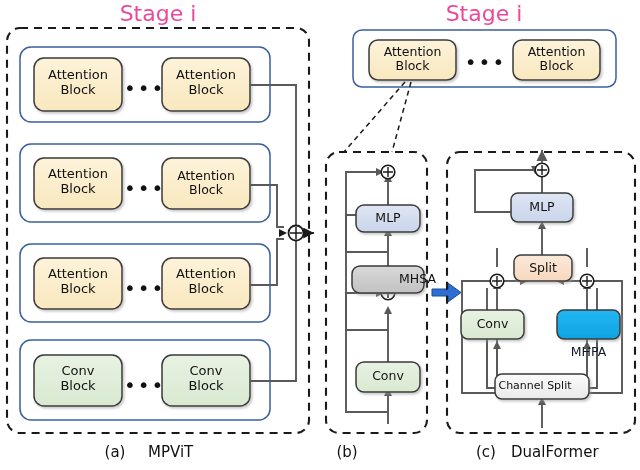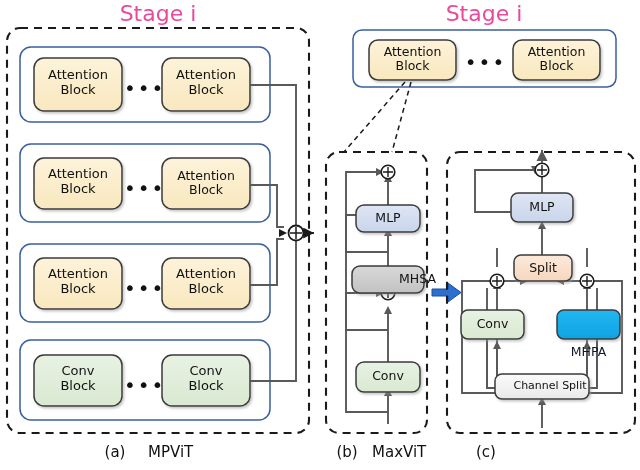"Channel Split" div.lbl { left: 495px -> 480px }
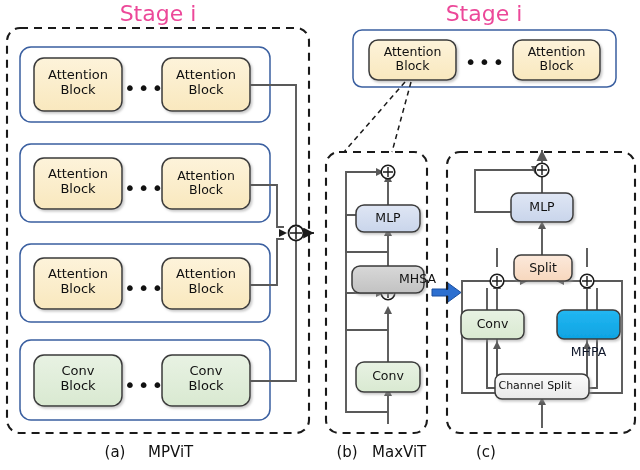"MaxViT" div.lbl { html: <div>MaxViT</div> -> none }
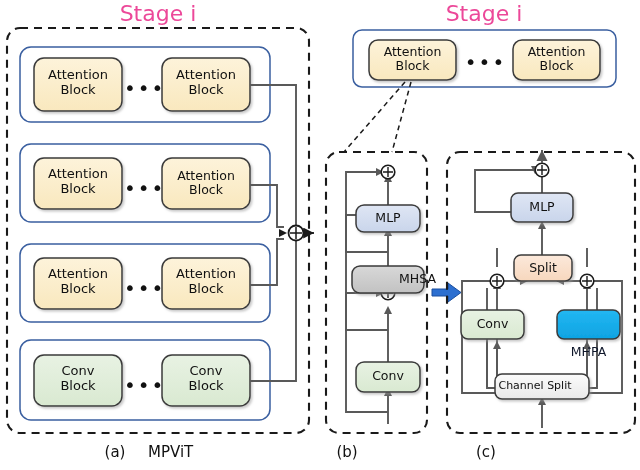"DualFormer" div.lbl { html: none -> <div>DualFormer</div> }
